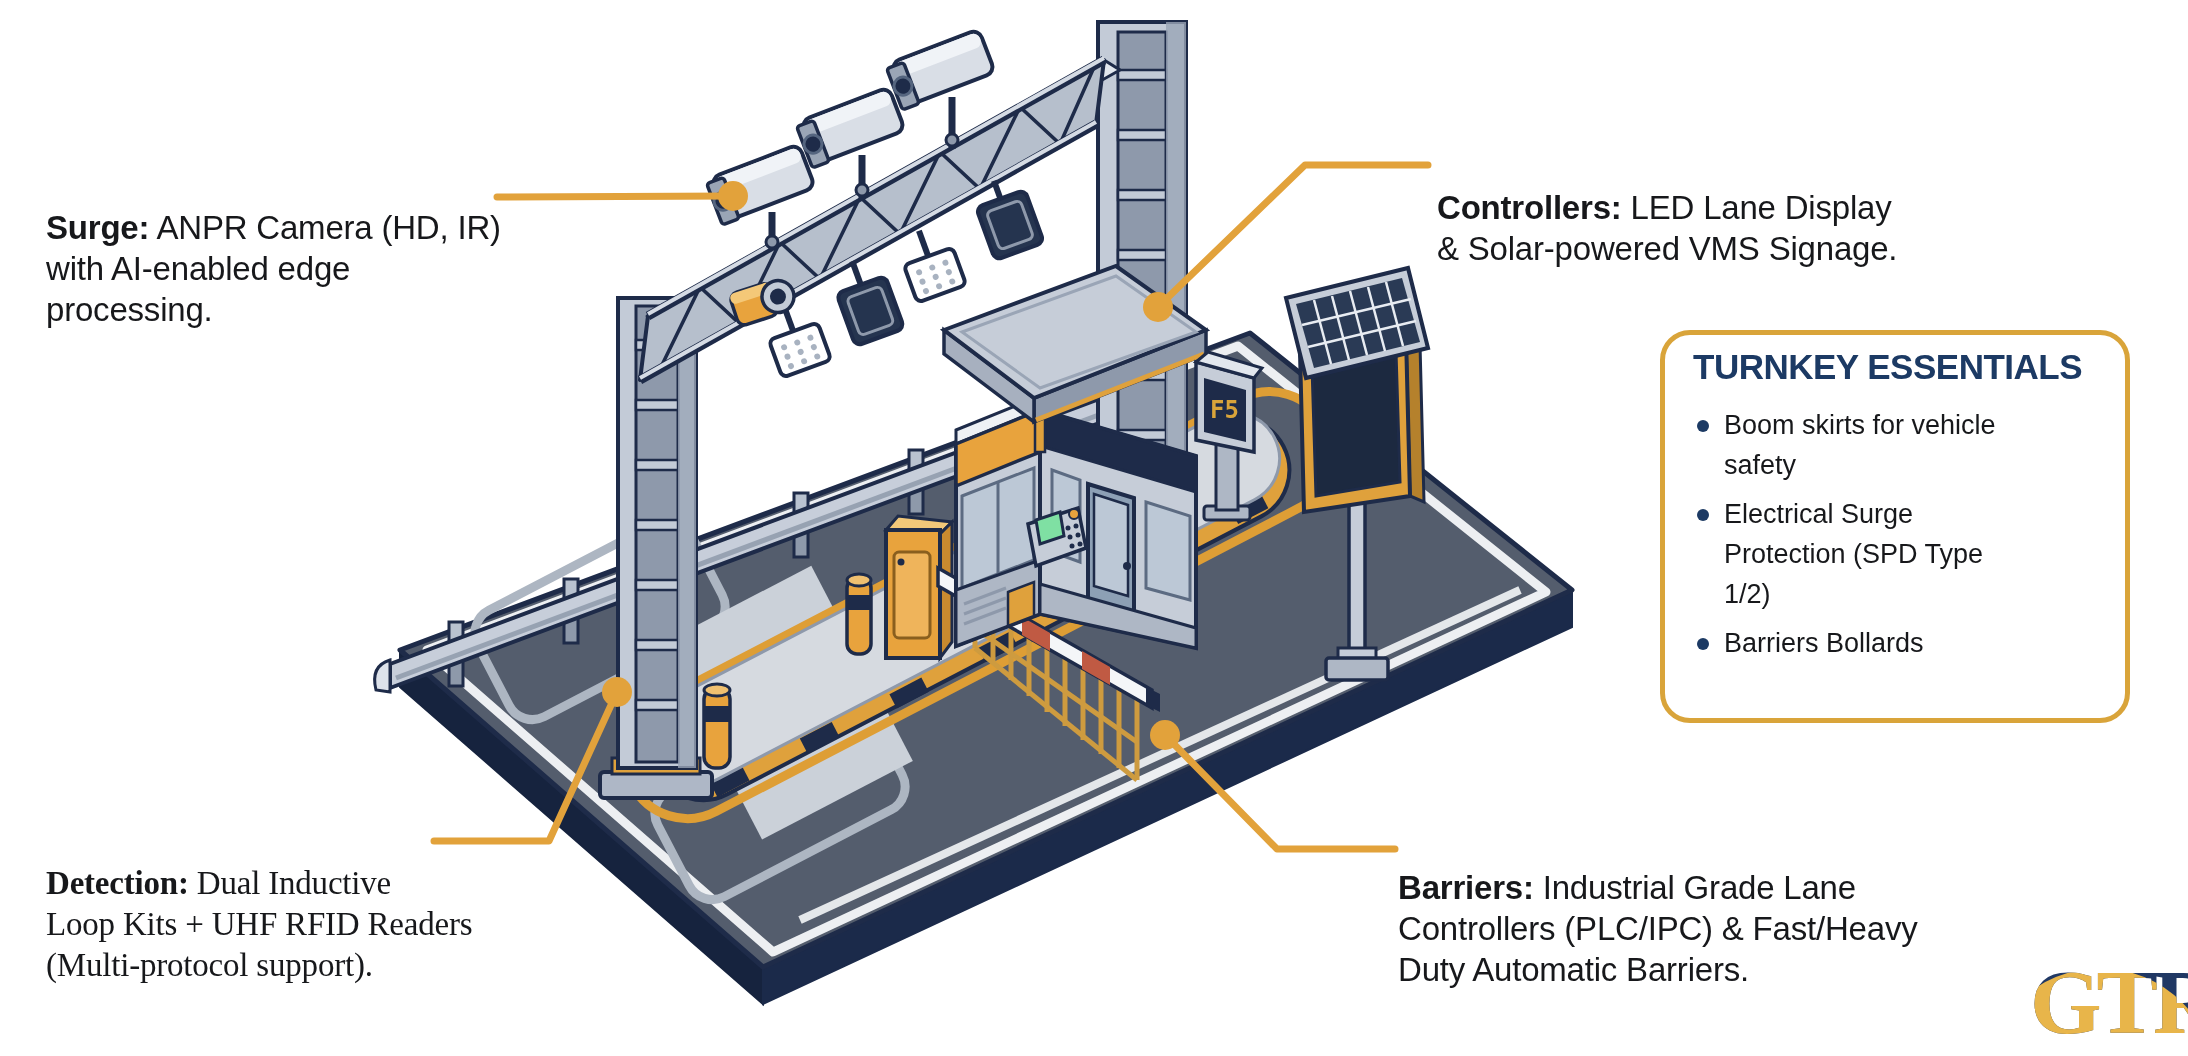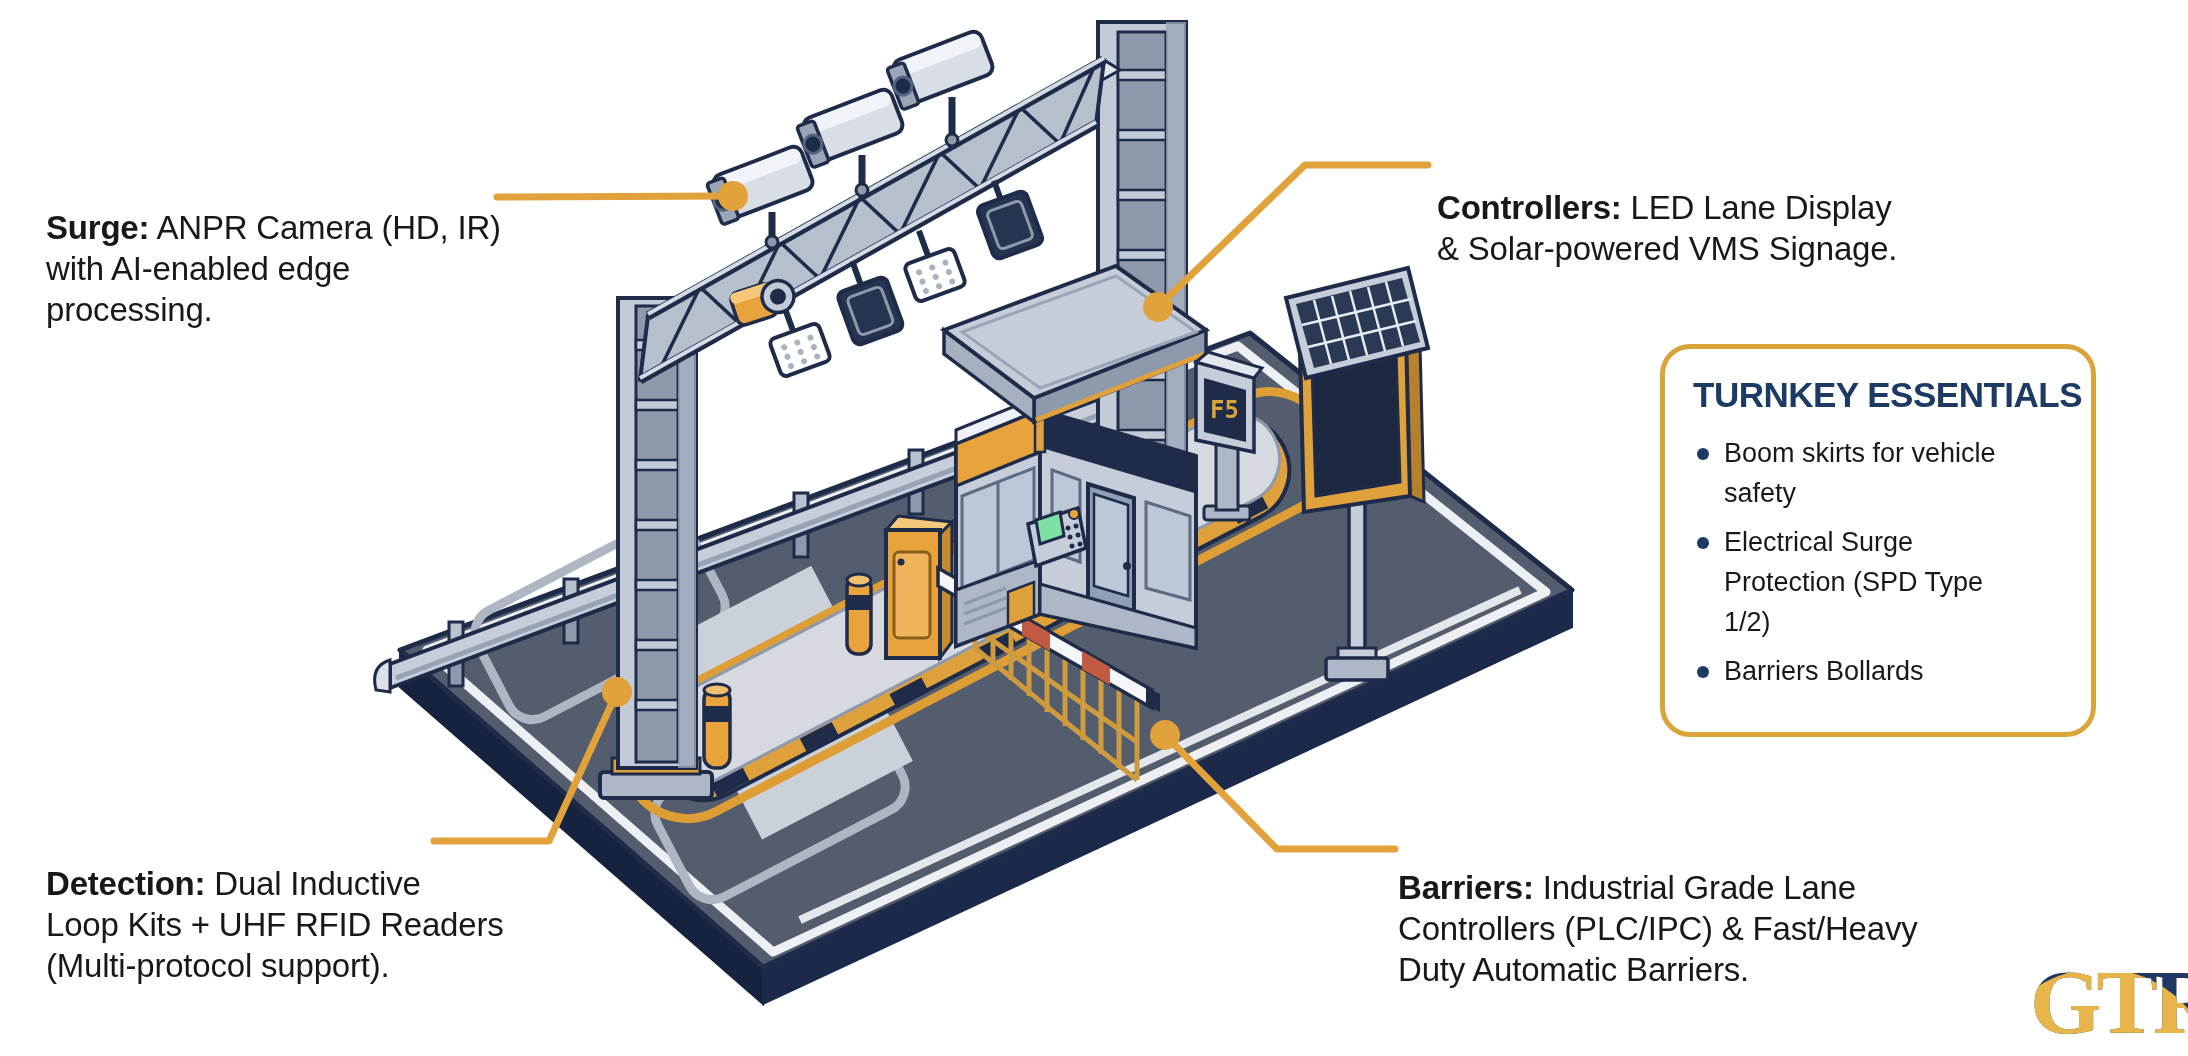"TURNKEY ESSENTIALS" .panel { padding: 26px 26px 20px 28px -> 12px 26px 20px 28px; top: 344px -> 330px; width: 436px -> 470px }
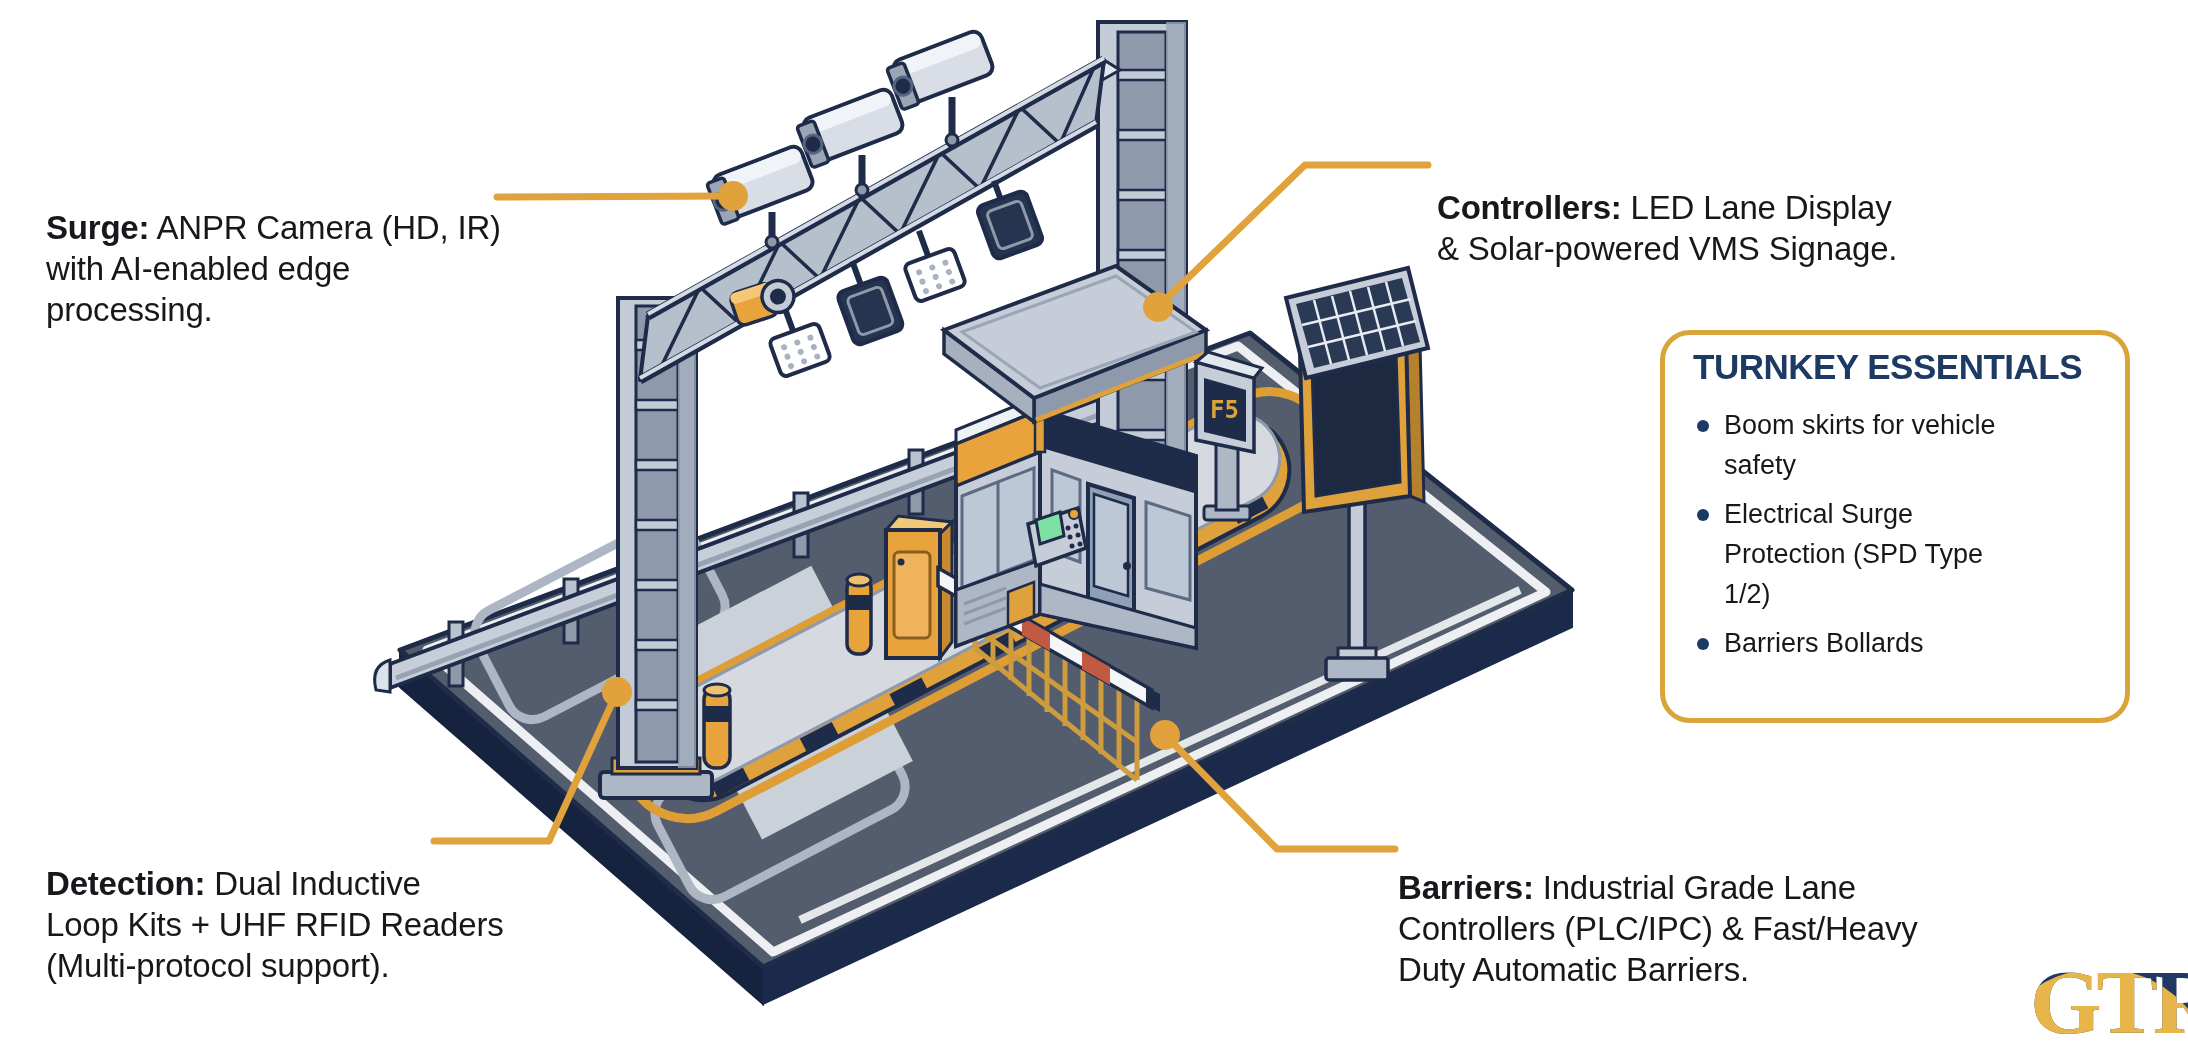"Detection: Dual Inductive" div.callout { font-family: none -> Liberation Serif, serif }
